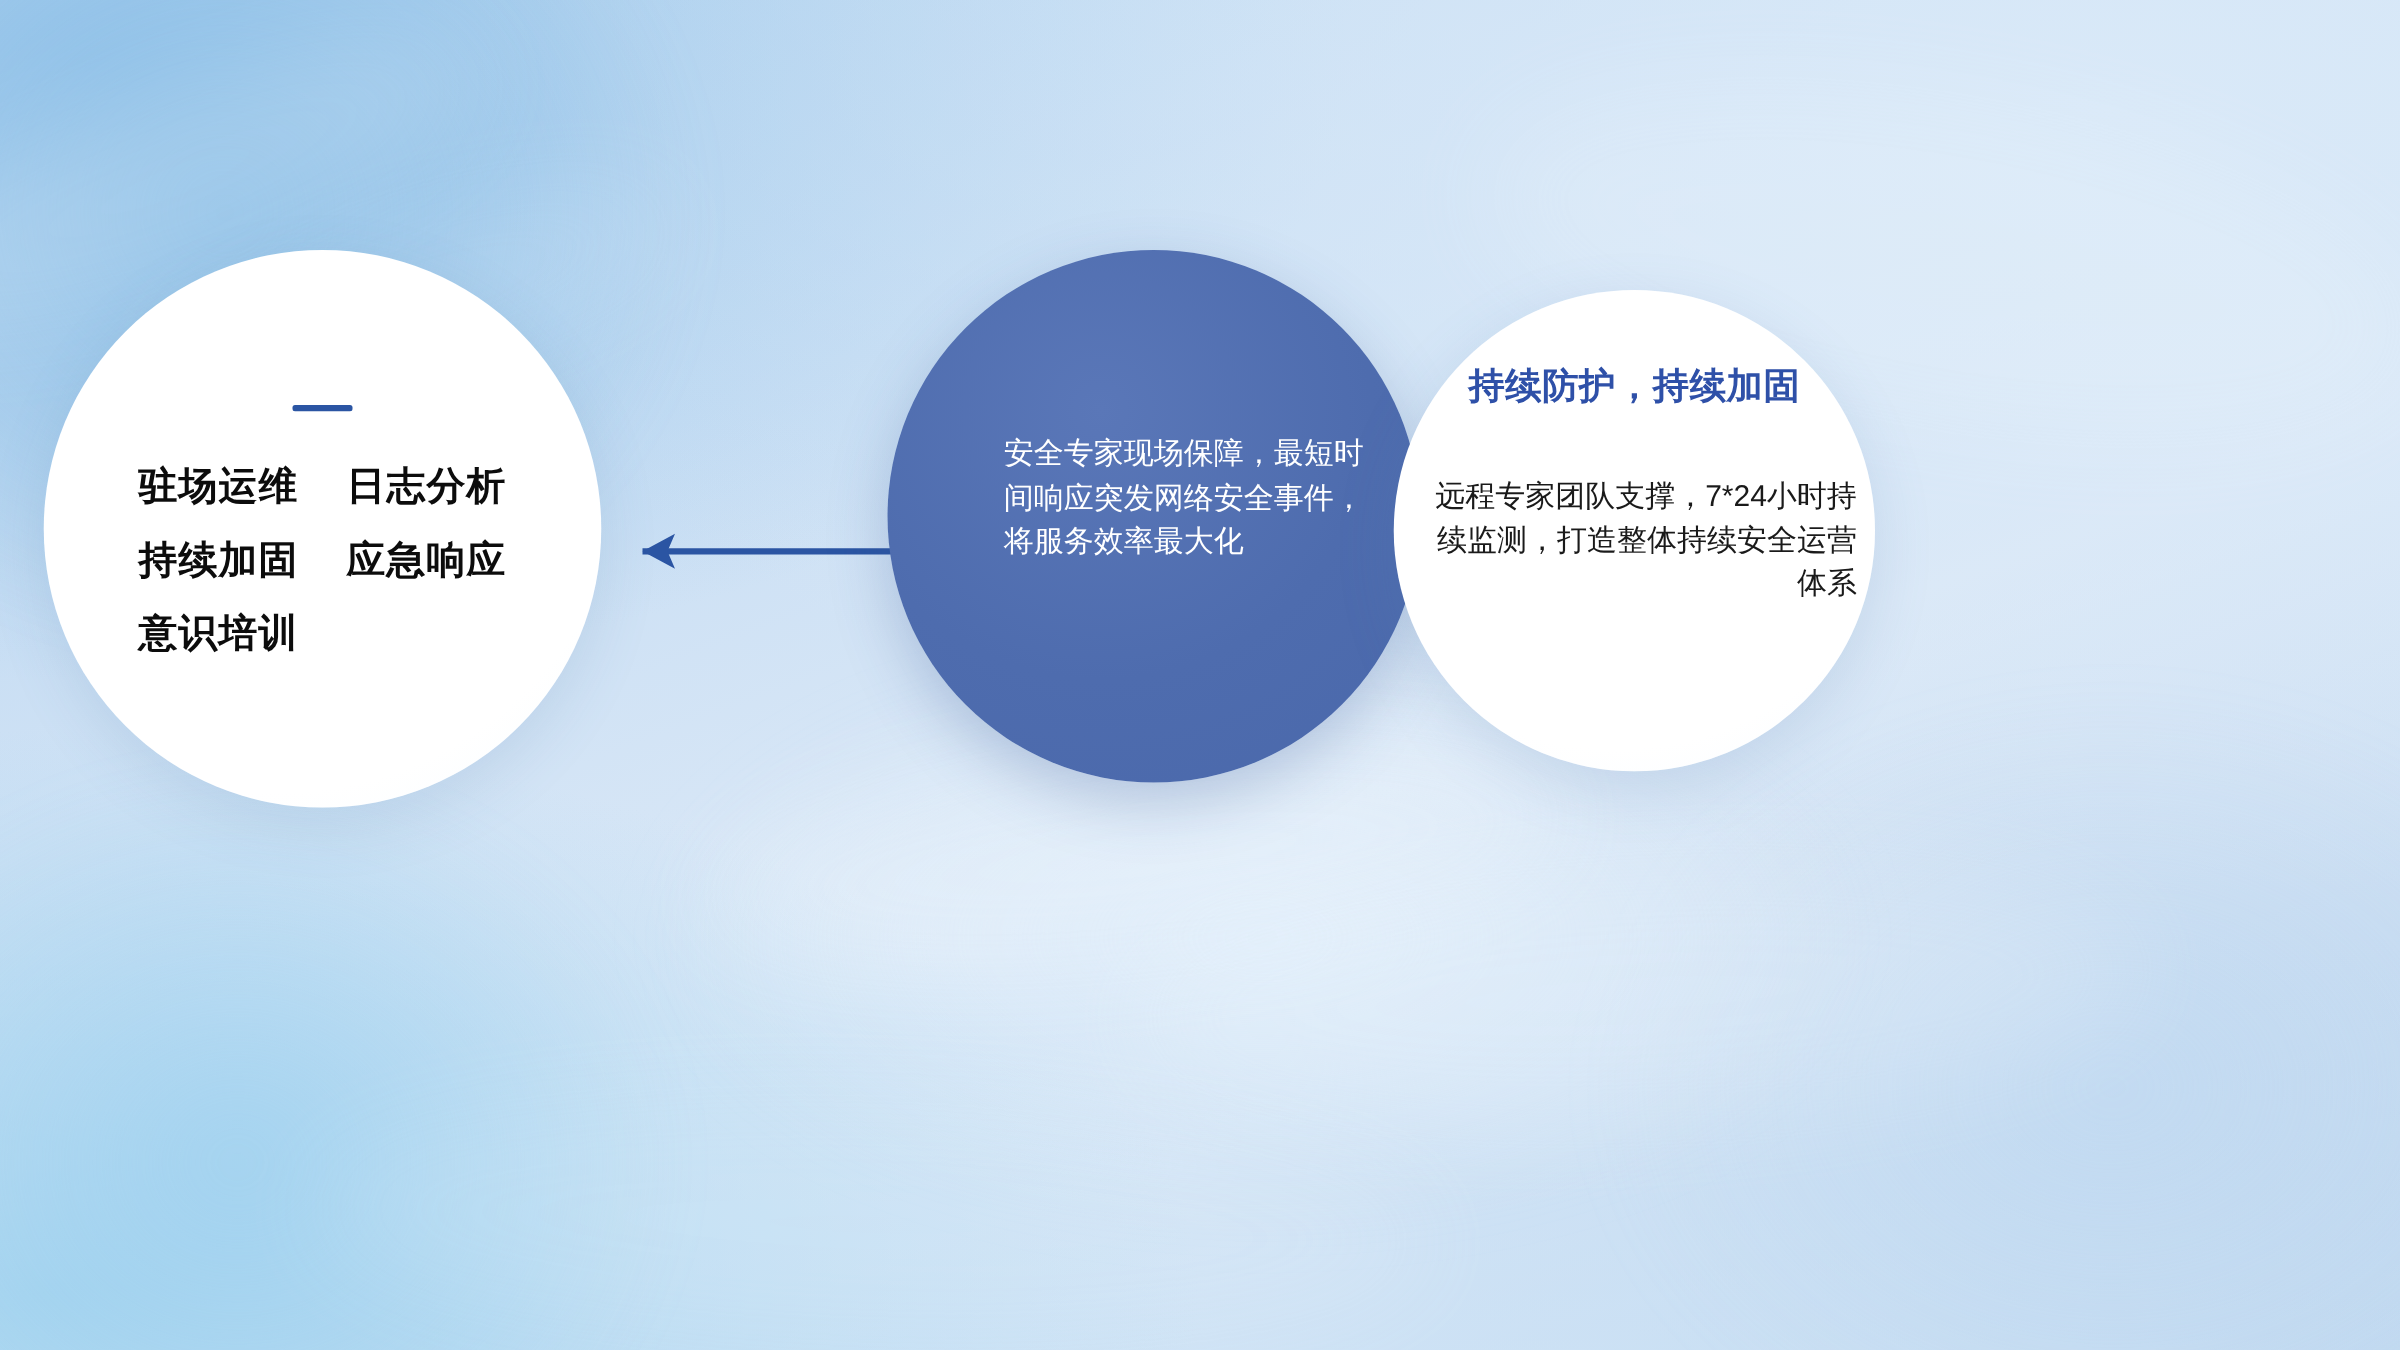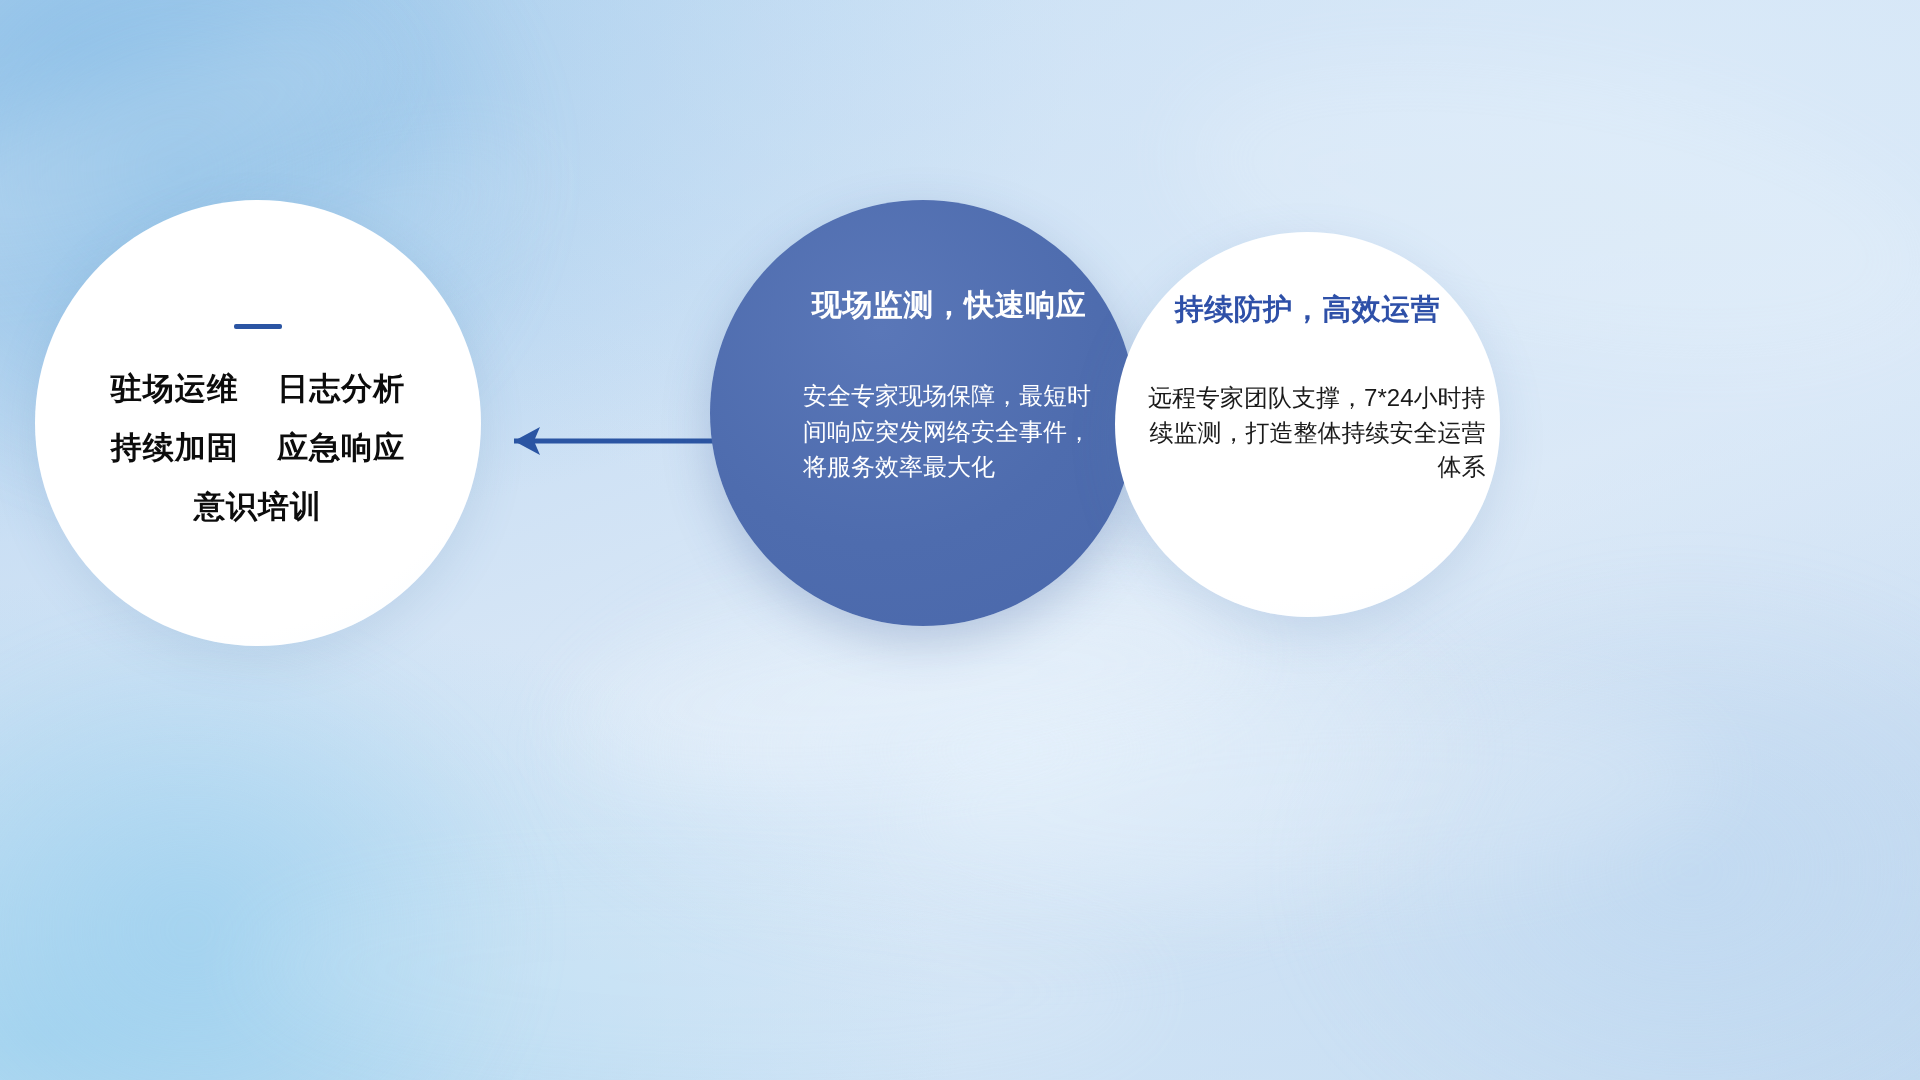"现场监测，快速响应" div.head { html: <div>现场监测，快速响应</div> -> none }
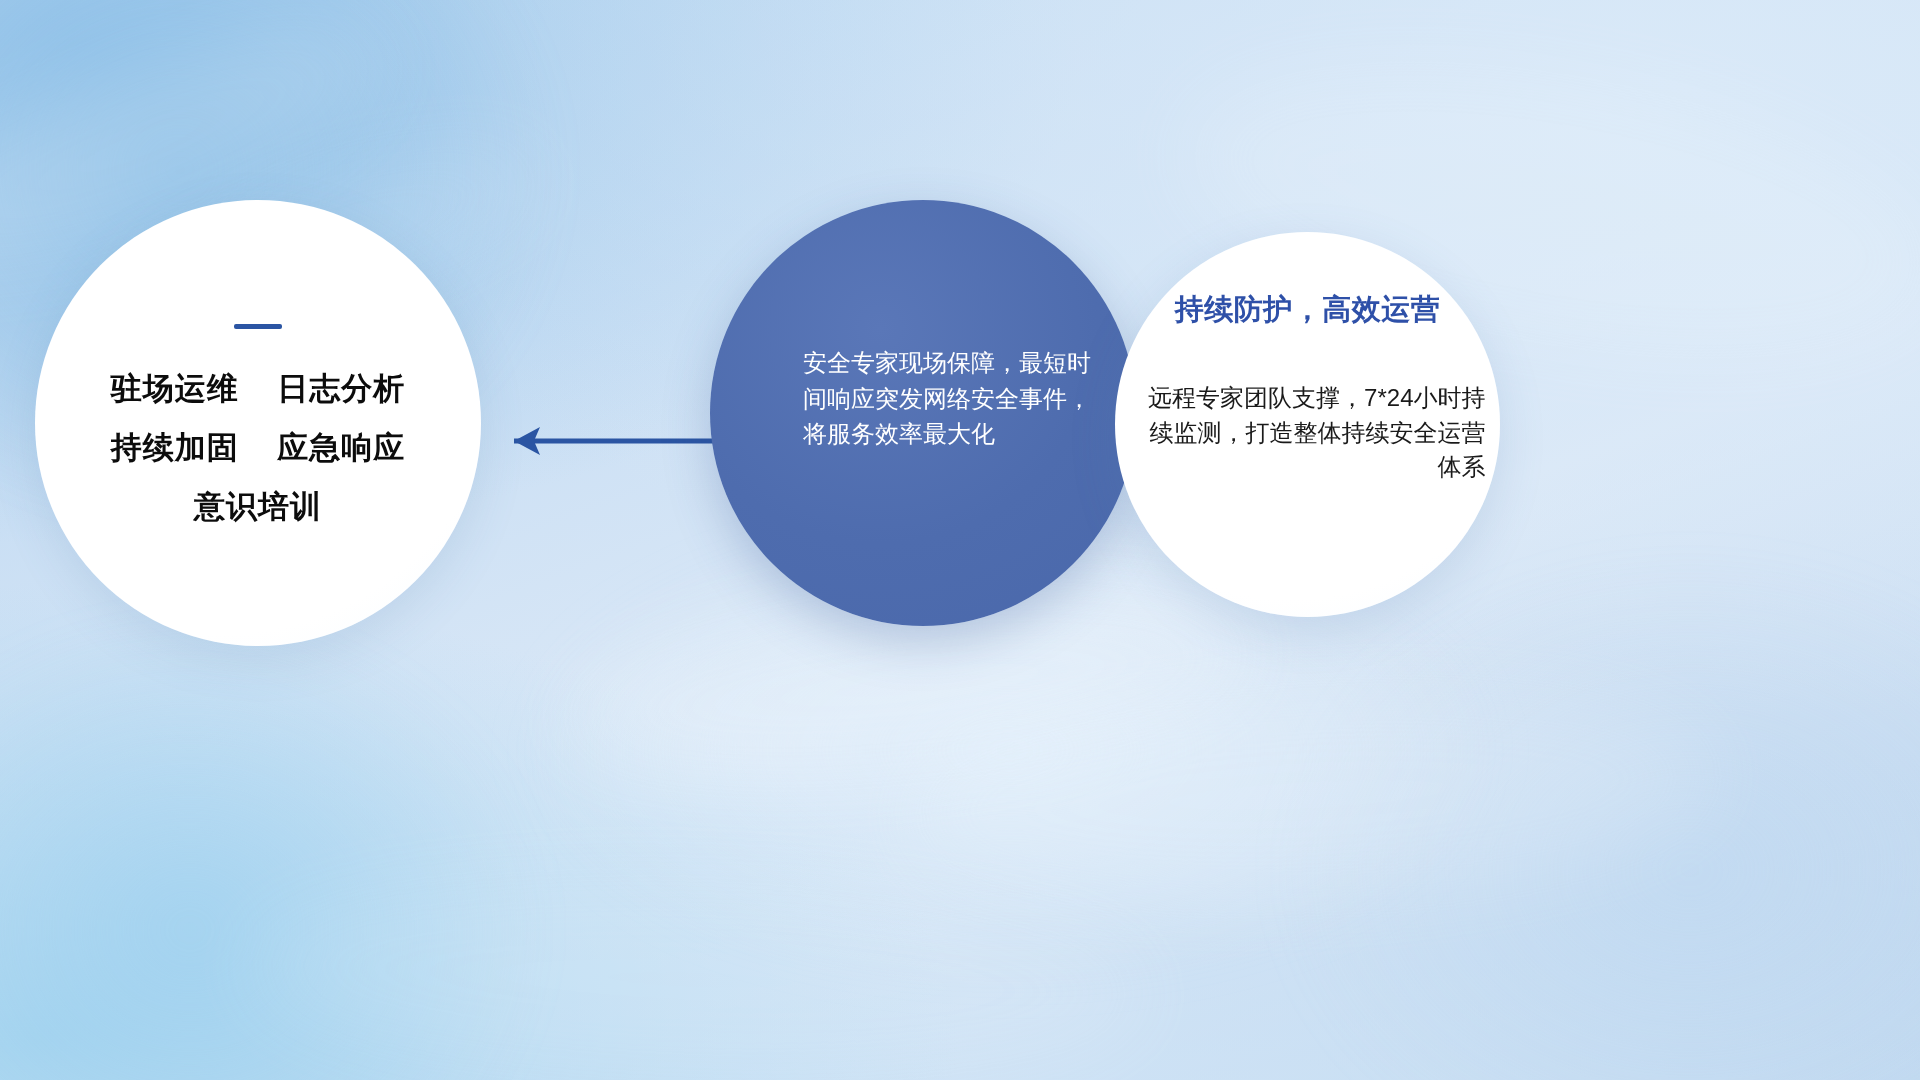"持续防护，高效运营" div.head { text: 高效运营 -> 持续加固 }
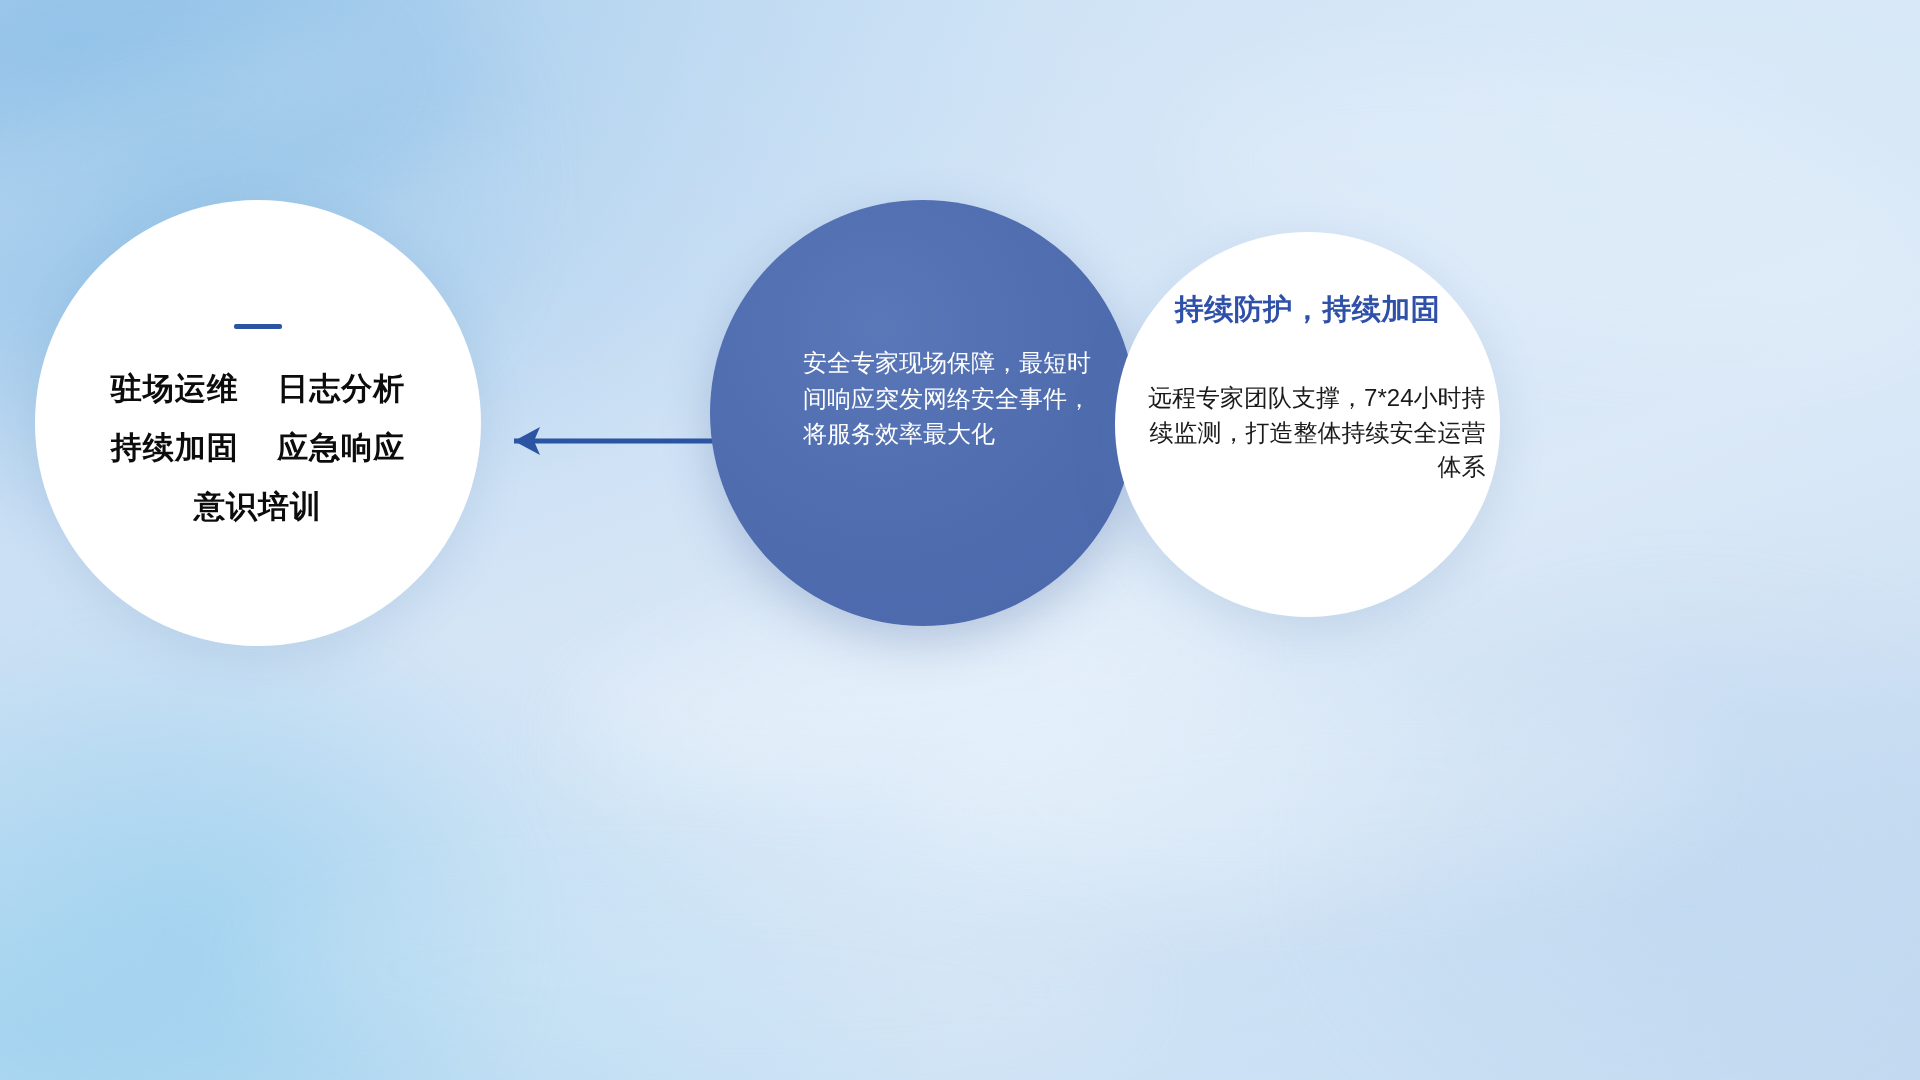"驻场运维 日志分析" .left-lines { text-align: center -> none }
